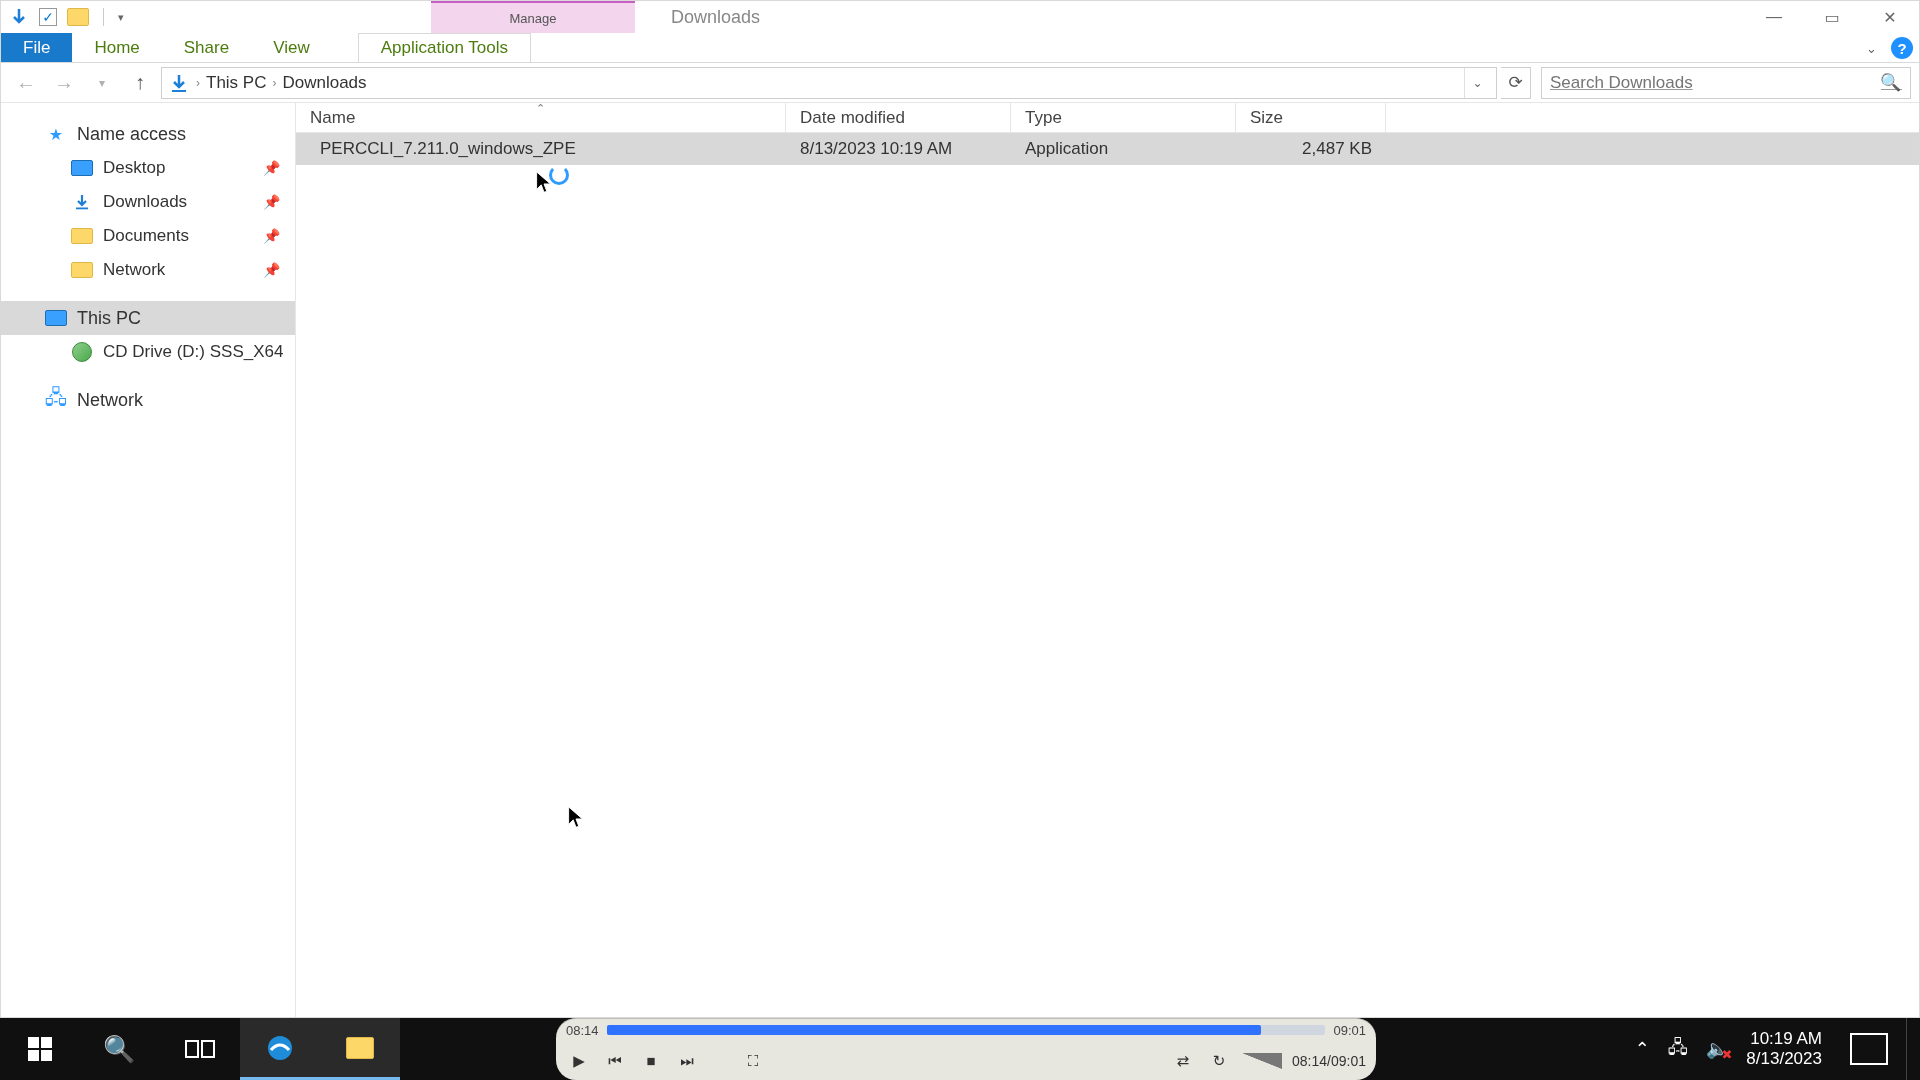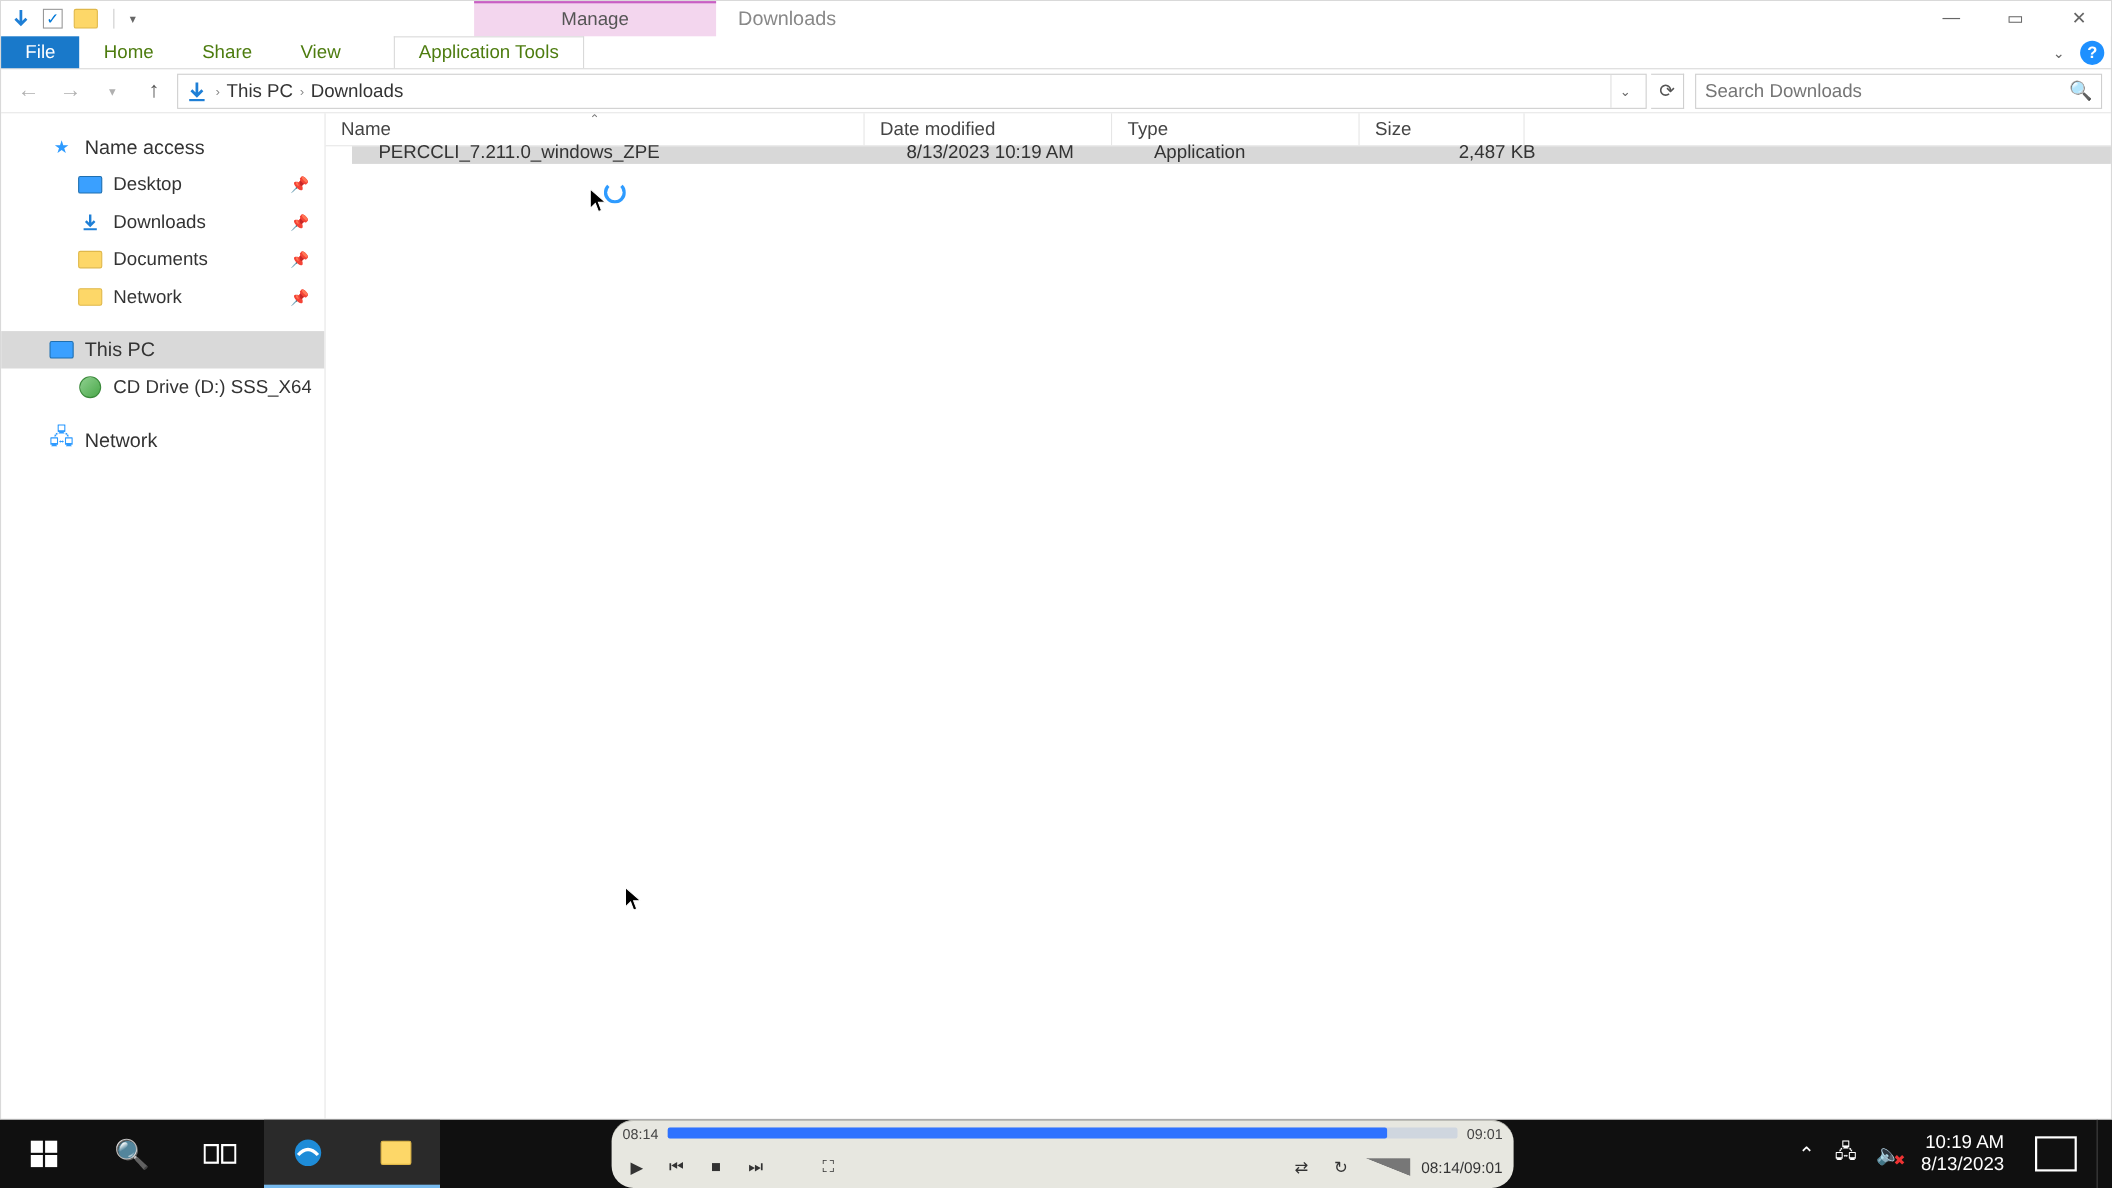"Manage" .context-tab { font-size: 17px -> 13px; width: 220px -> 204px }
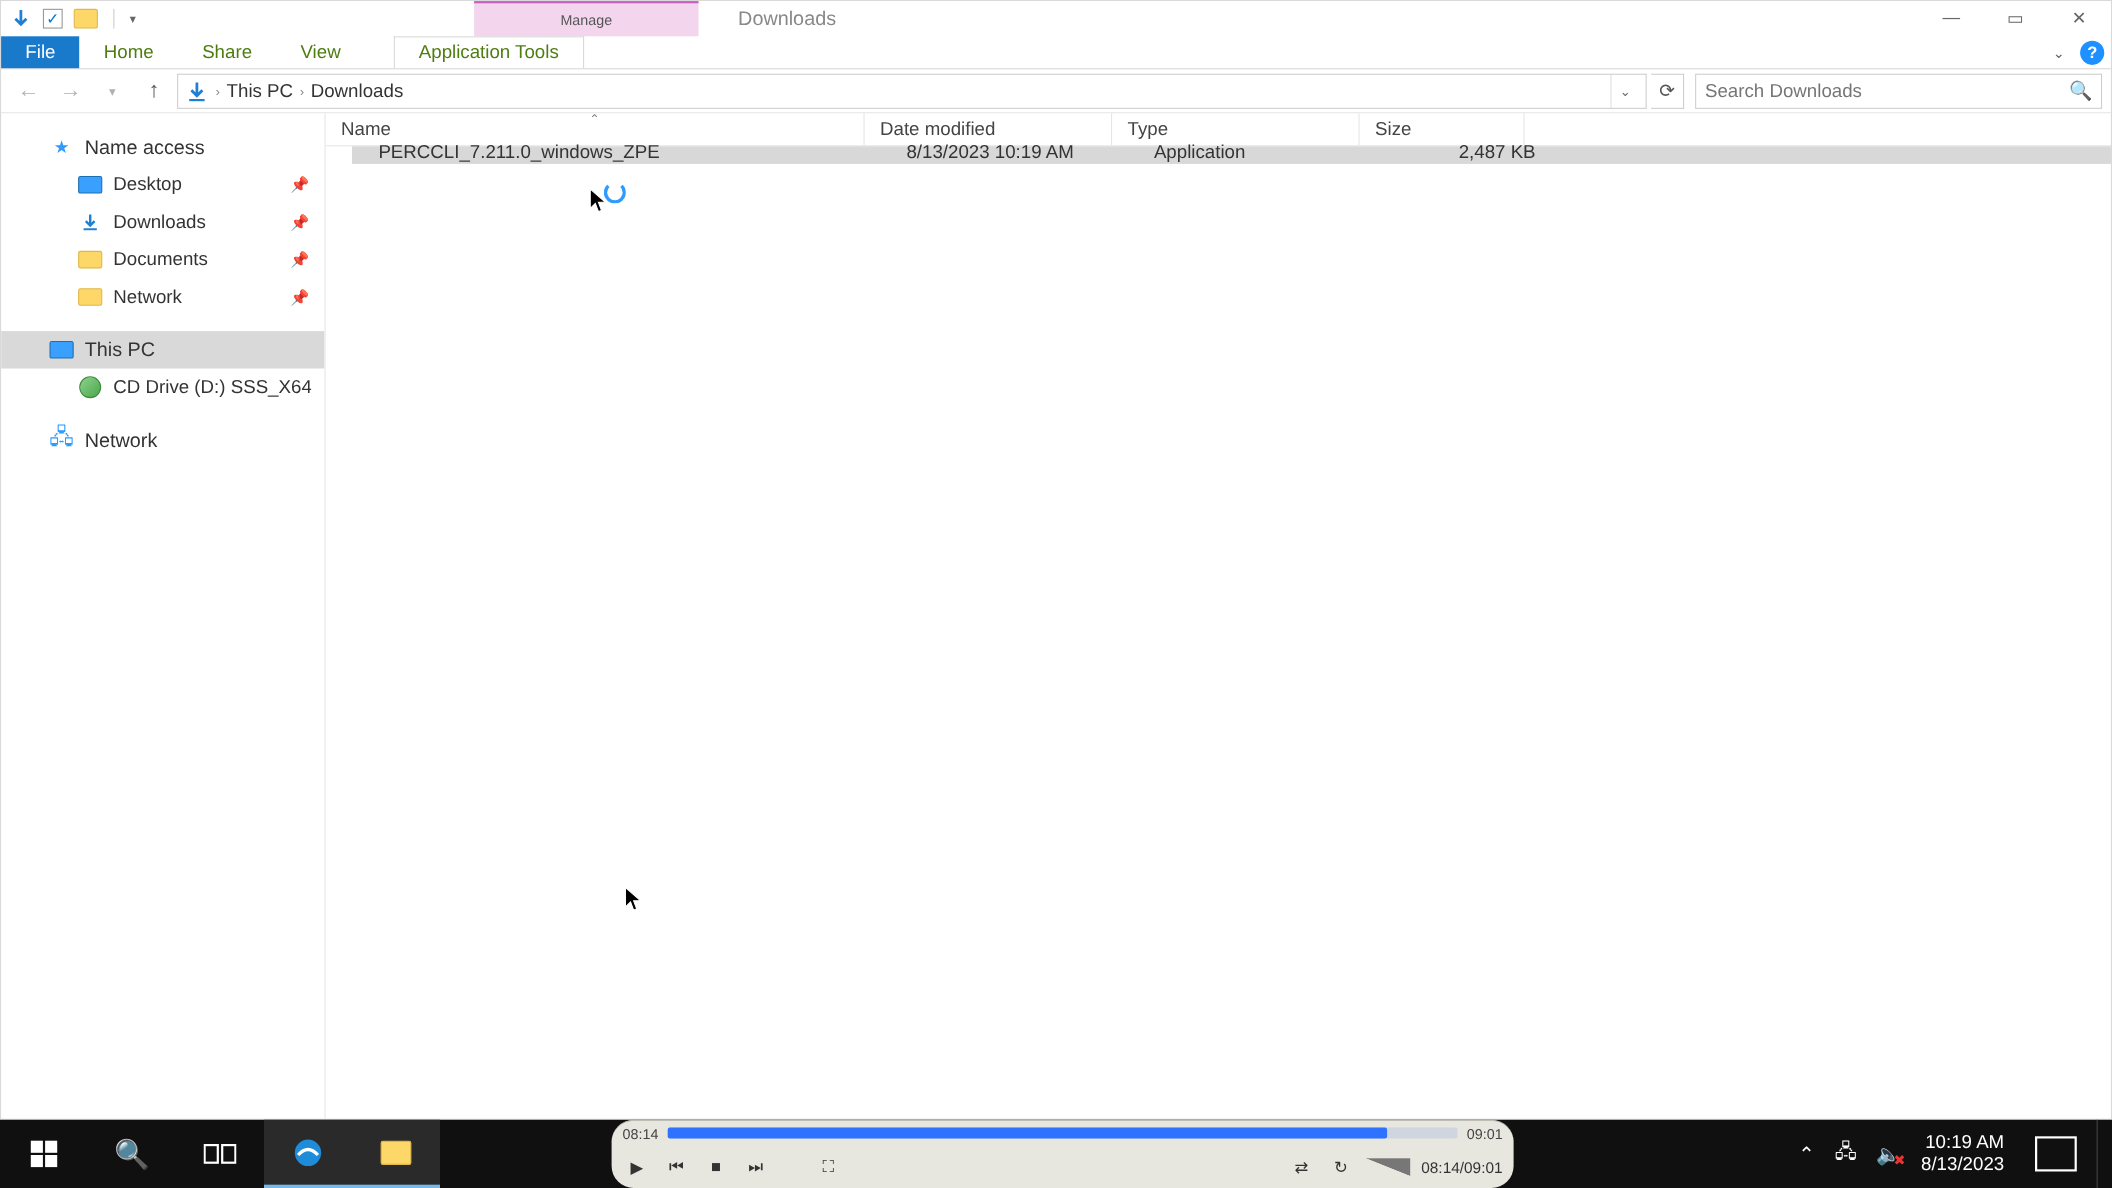"Search Downloads" .search { text-decoration: none -> underline }
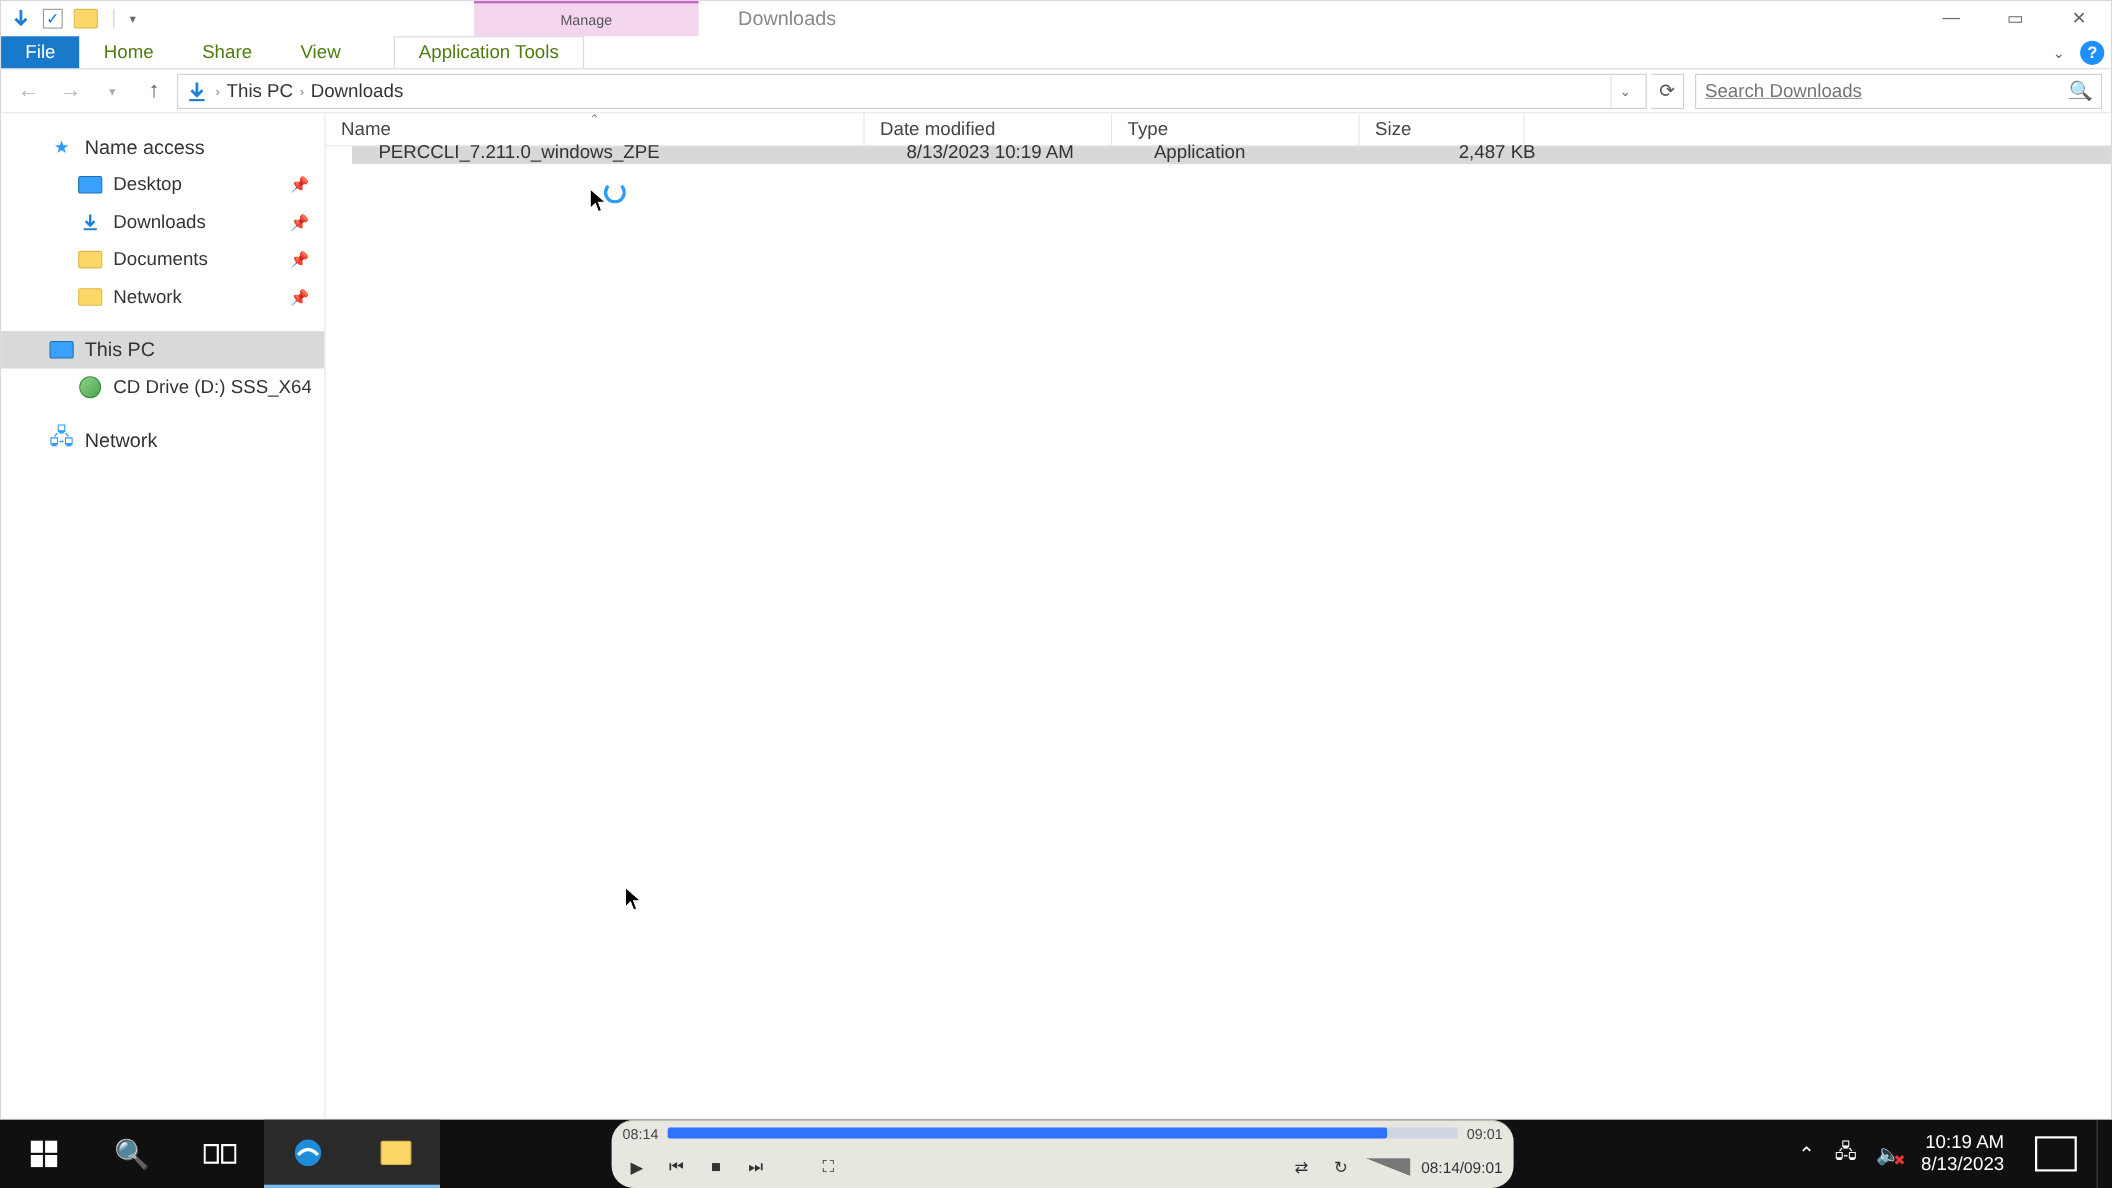"PERCCLI_7.211.0_windows_ZPE" .row { align-items: flex-end -> center; height: 16px -> 32px; margin-left: 24px -> none }
